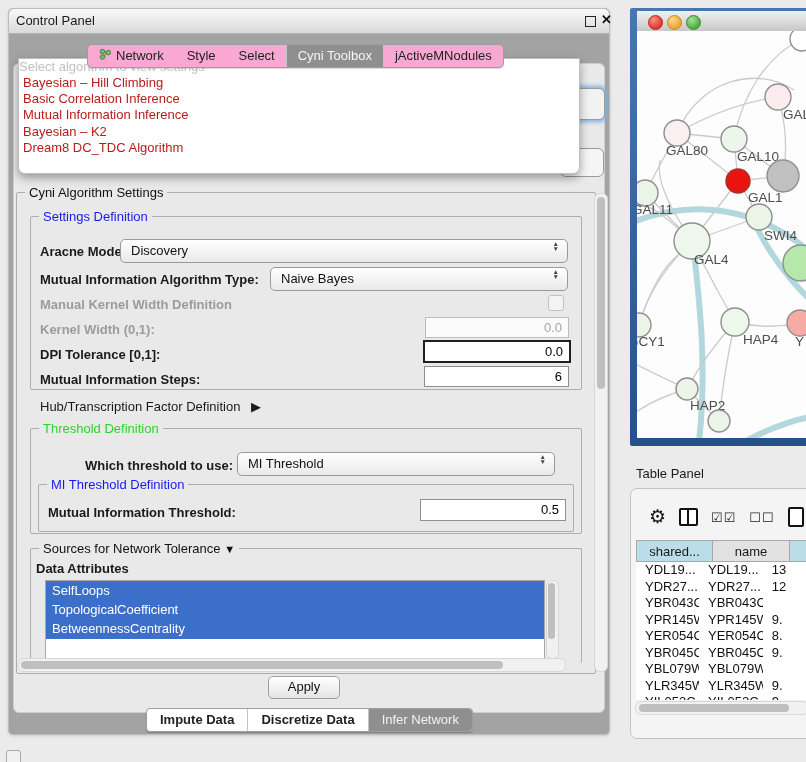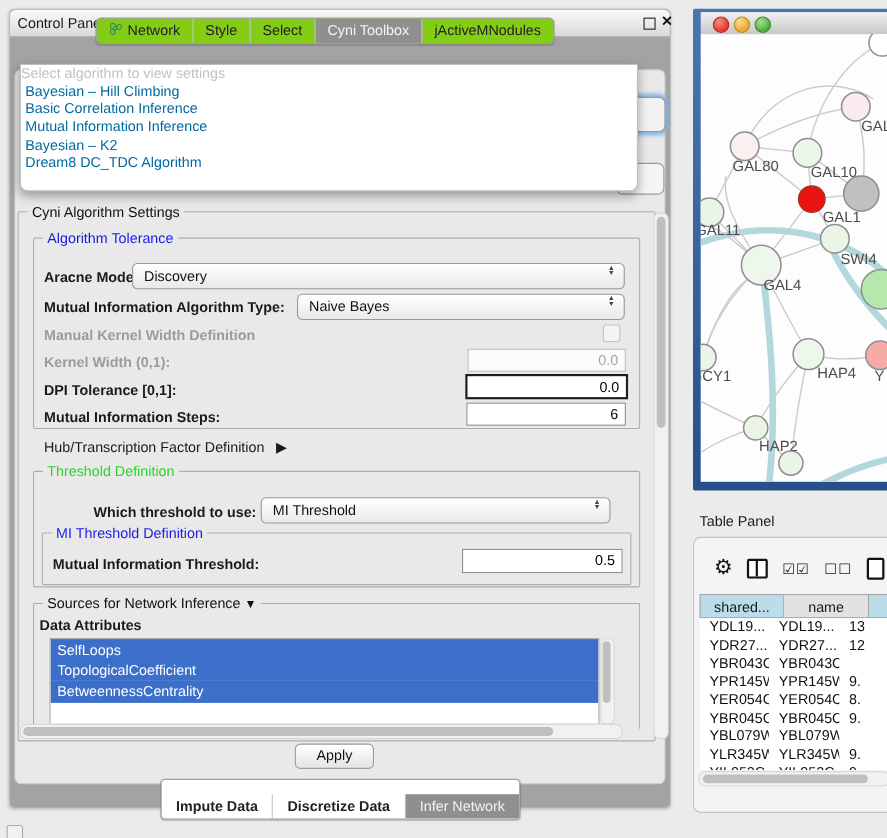"Network" #tabbar { background: #84cc16 -> #f9a8d4; top: 16px -> 44px }
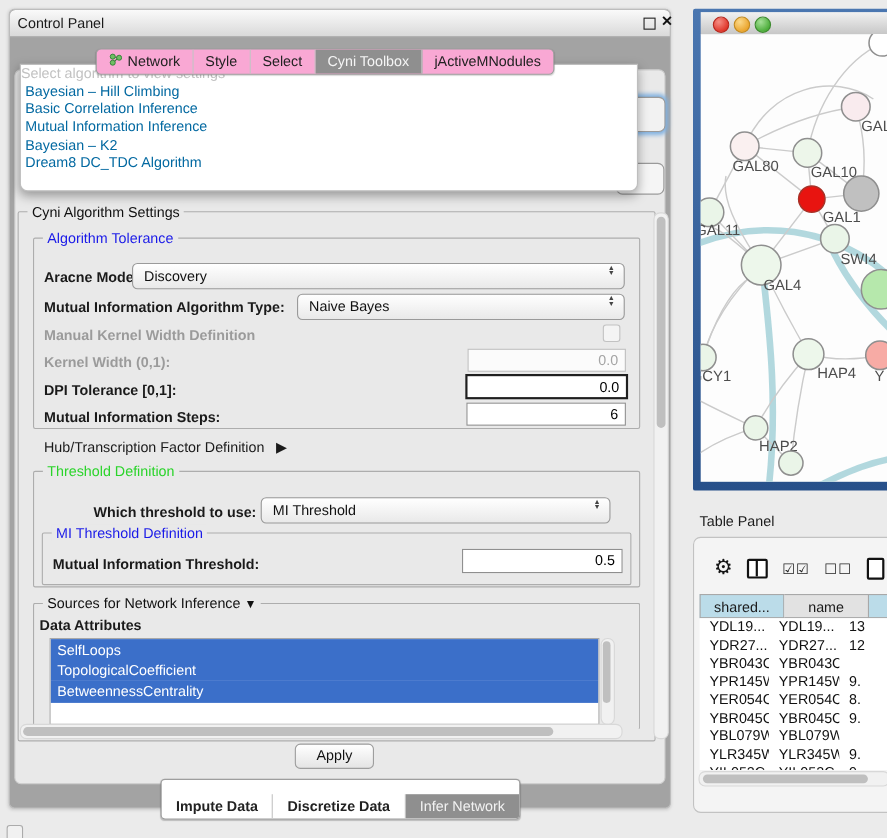"Bayesian – Hill Climbing" .dd-item { color: #0369a1 -> #b91c1c }
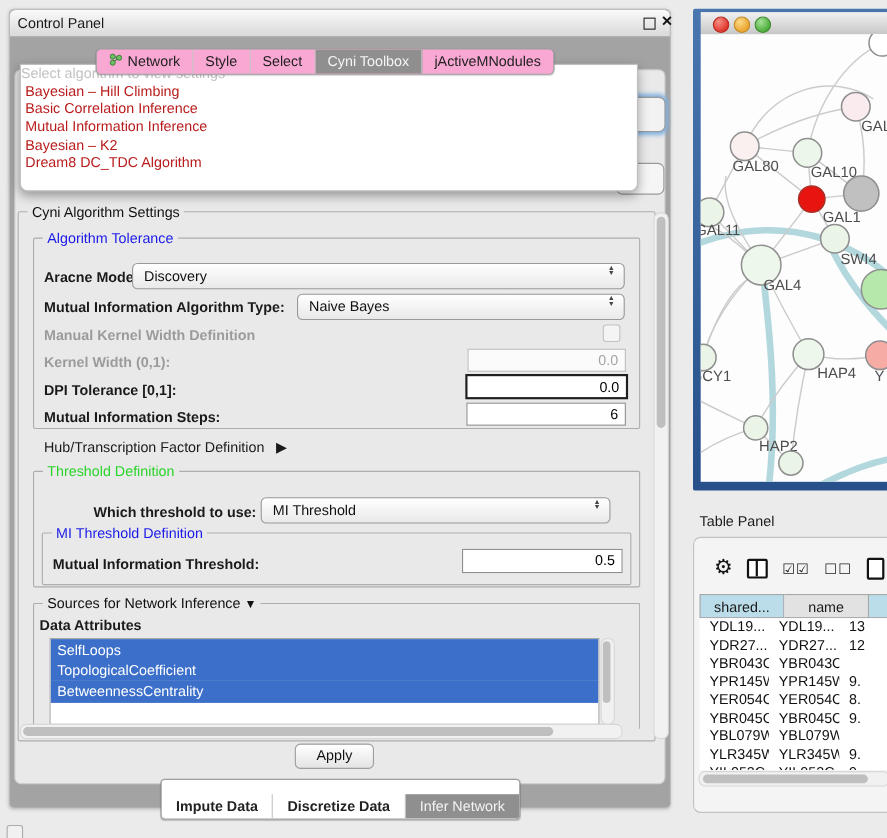"Algorithm Tolerance" span.gtitle { text: Algorithm Tolerance -> Settings Definition }
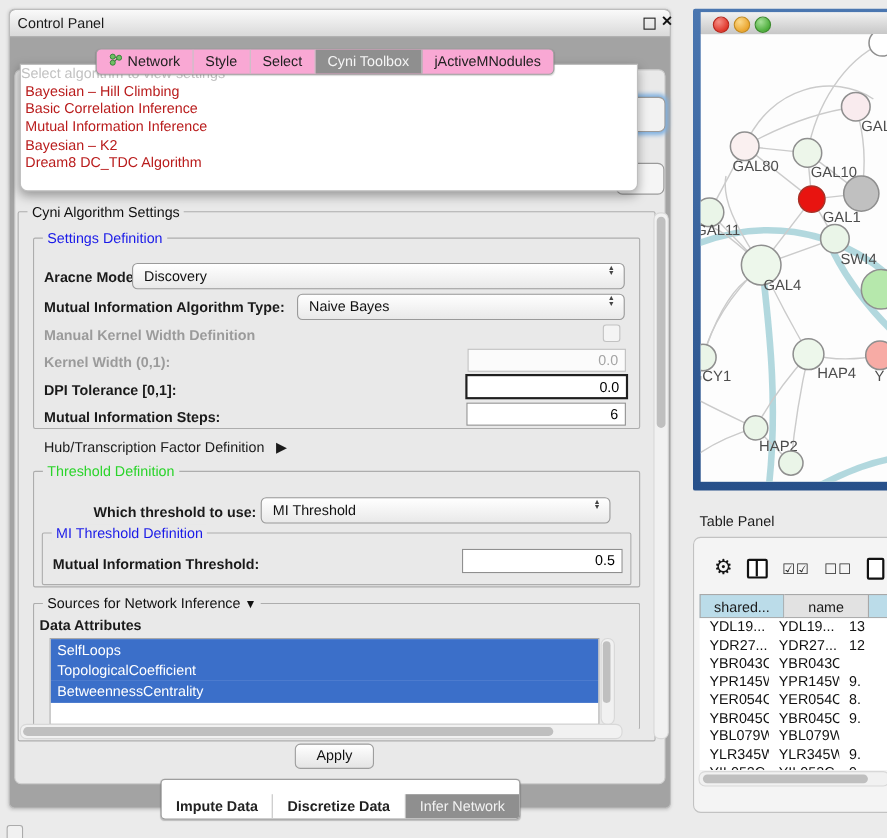"Sources for Network Inference" span { text: Inference -> Tolerance }
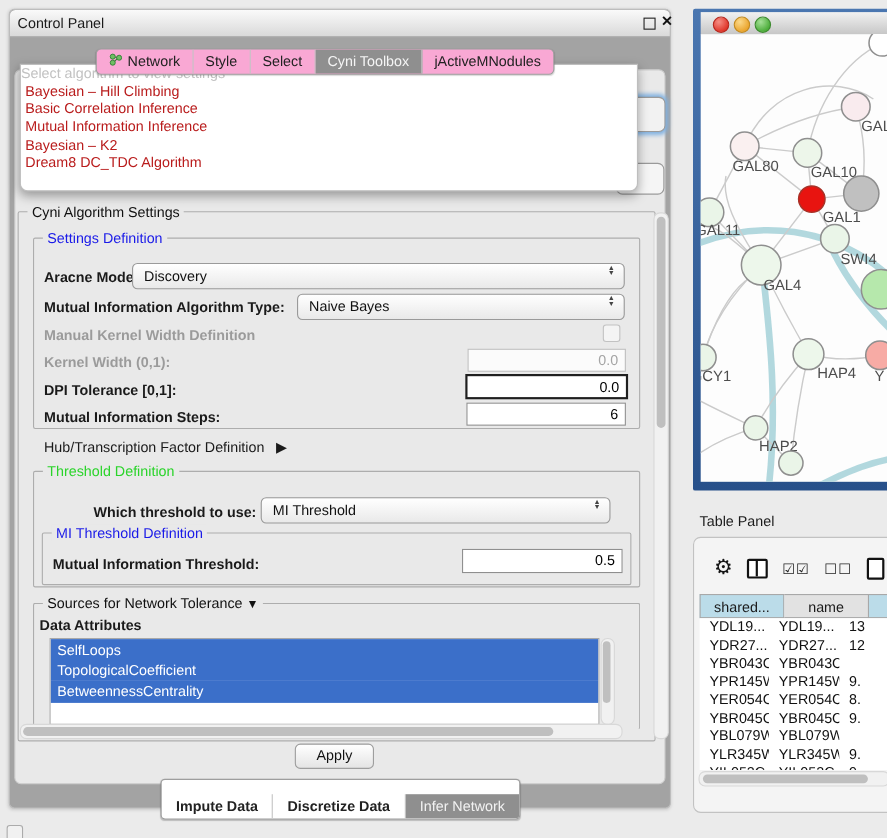"Impute Data" .btab { margin-top: 13px -> none }
